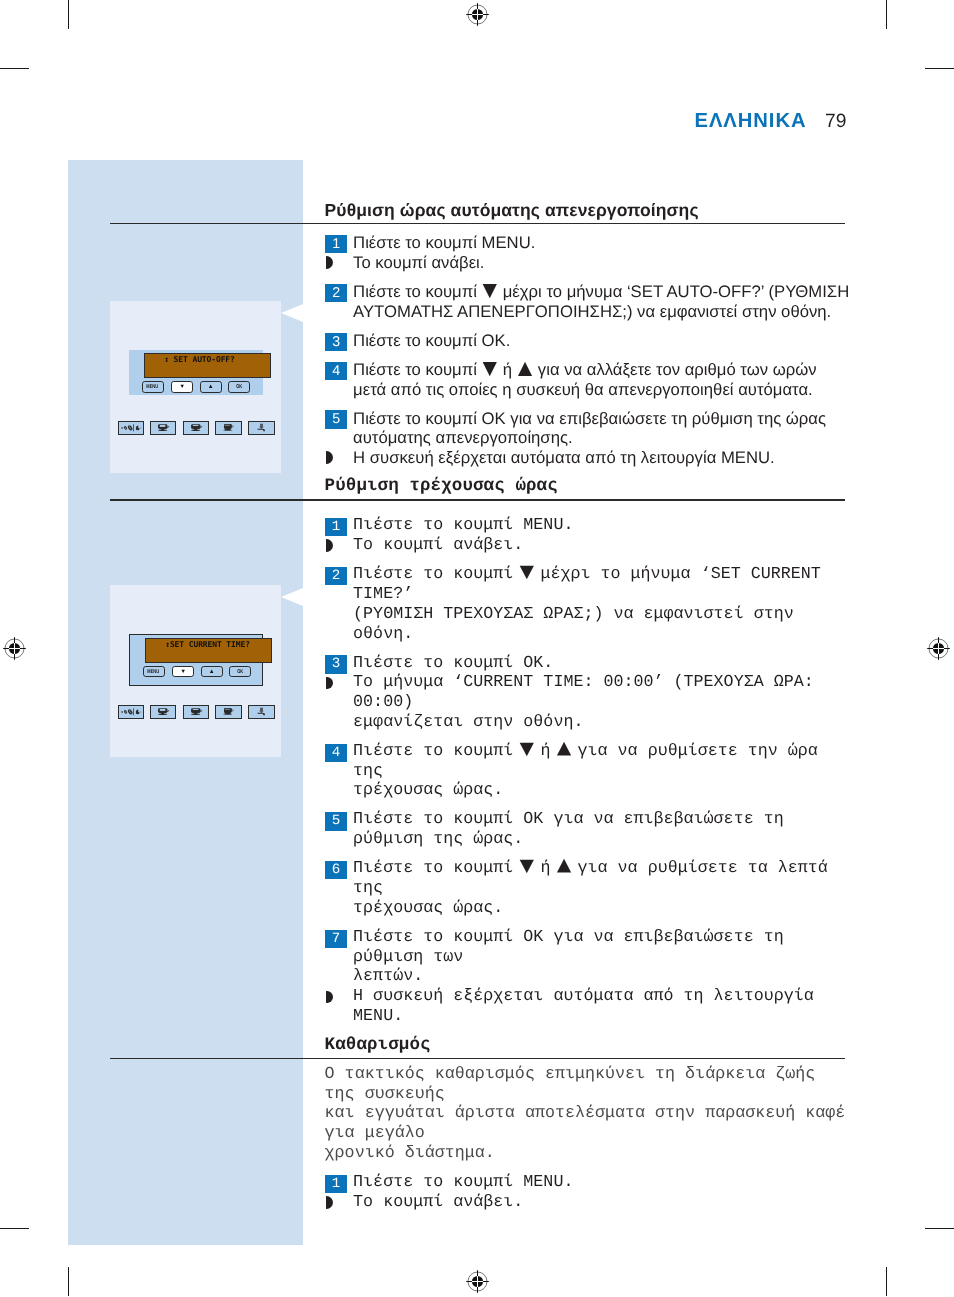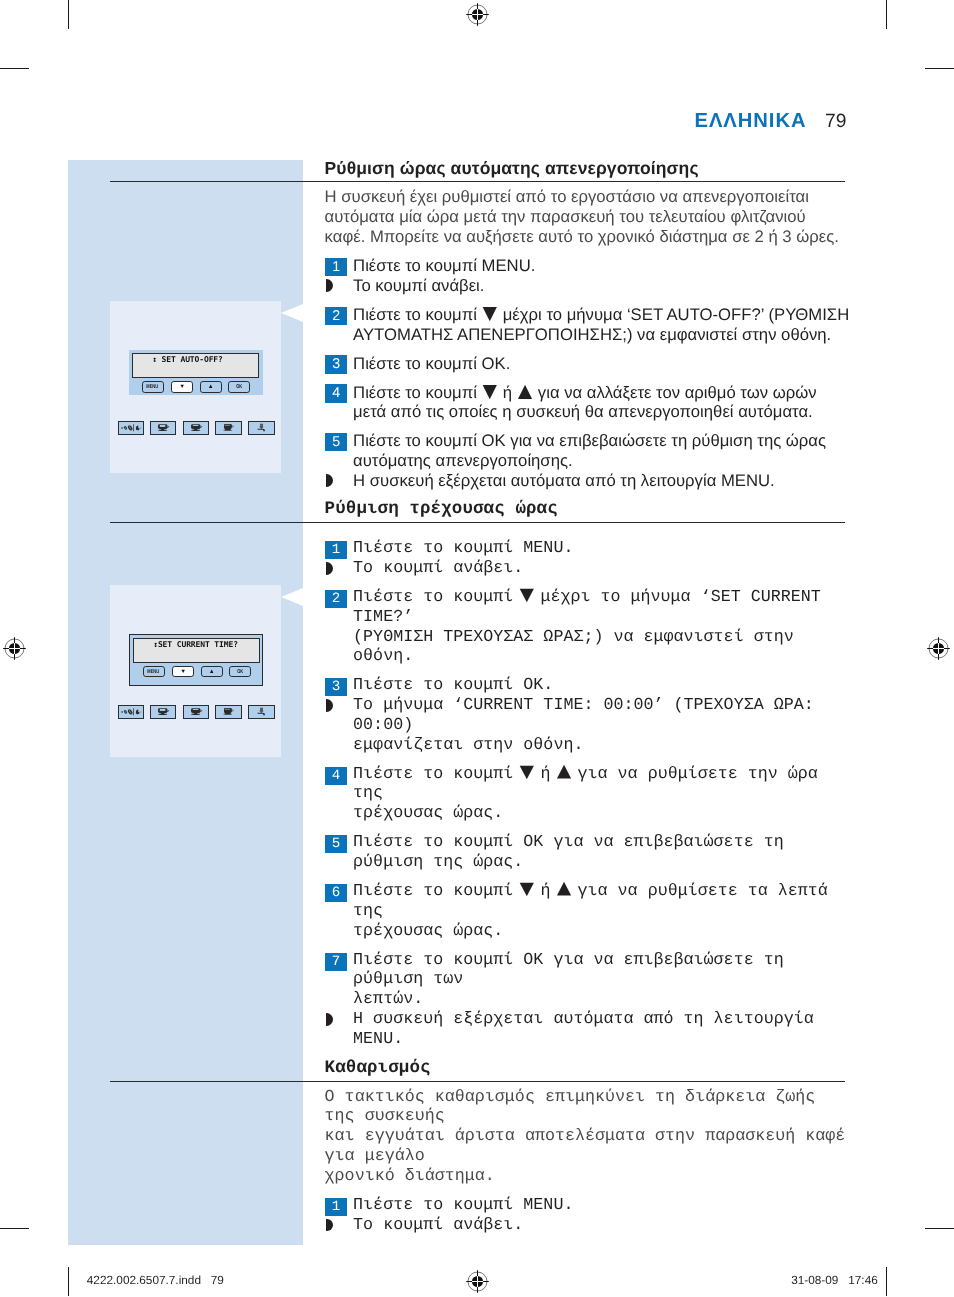"Ρύθμιση ώρας αυτόματης απενεργοποίησης" .section { margin-top: none -> 42px }
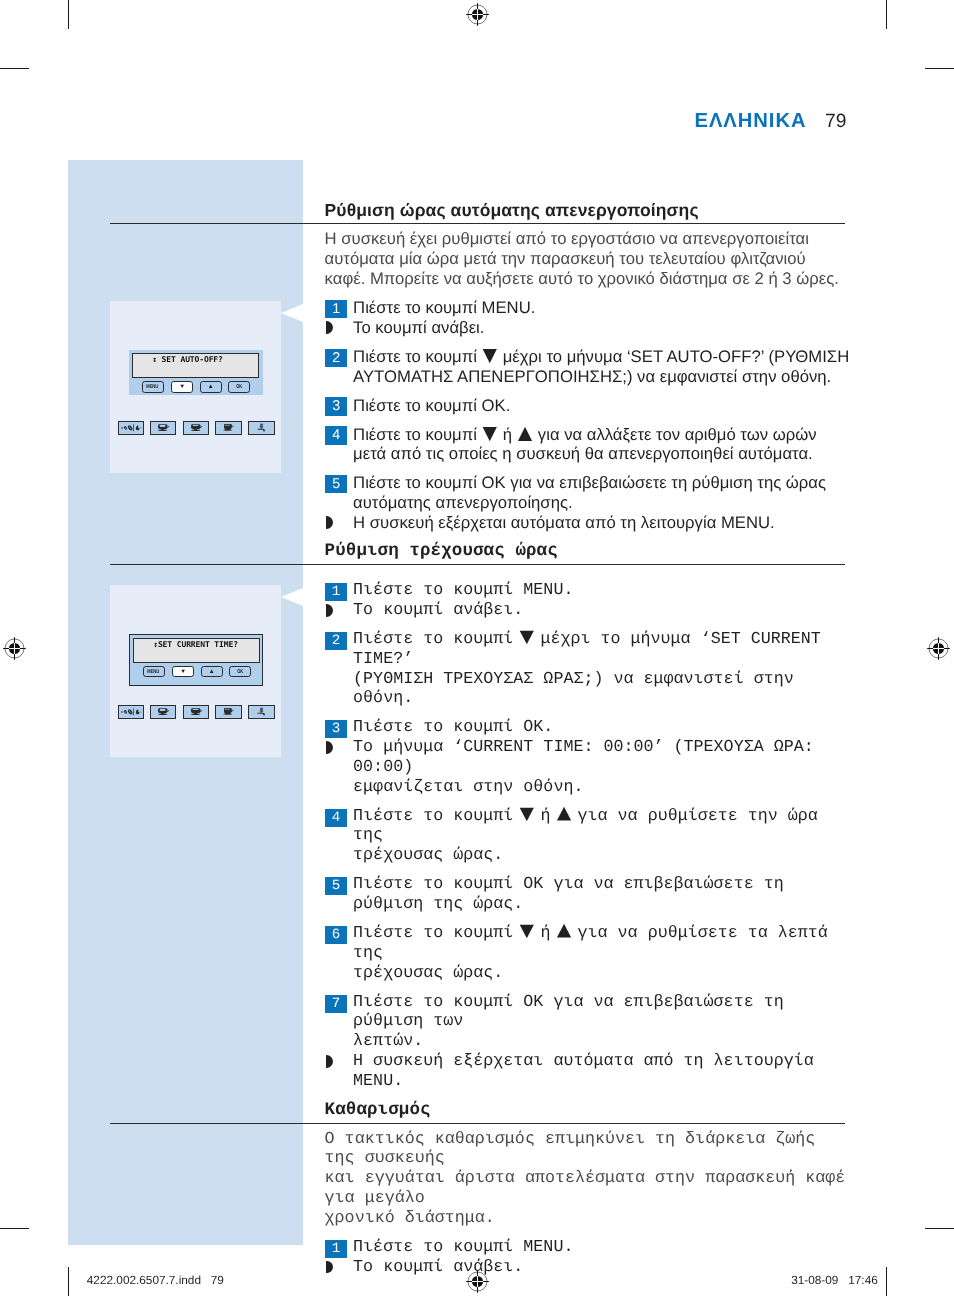"Η συσκευή έχει ρυθμιστεί από" p.body-p { html: <p>Η συσκευή έχει ρυθμιστεί από το εργοστάσιο να απενεργοποιείται αυτόματα μία ώρα μετά την παρασκευή του τελευταίου φλιτζανιού καφέ. Μπορείτε να αυξήσετε αυτό το χρονικό διάστημα σε 2 ή 3 ώρες.</p> -> none }
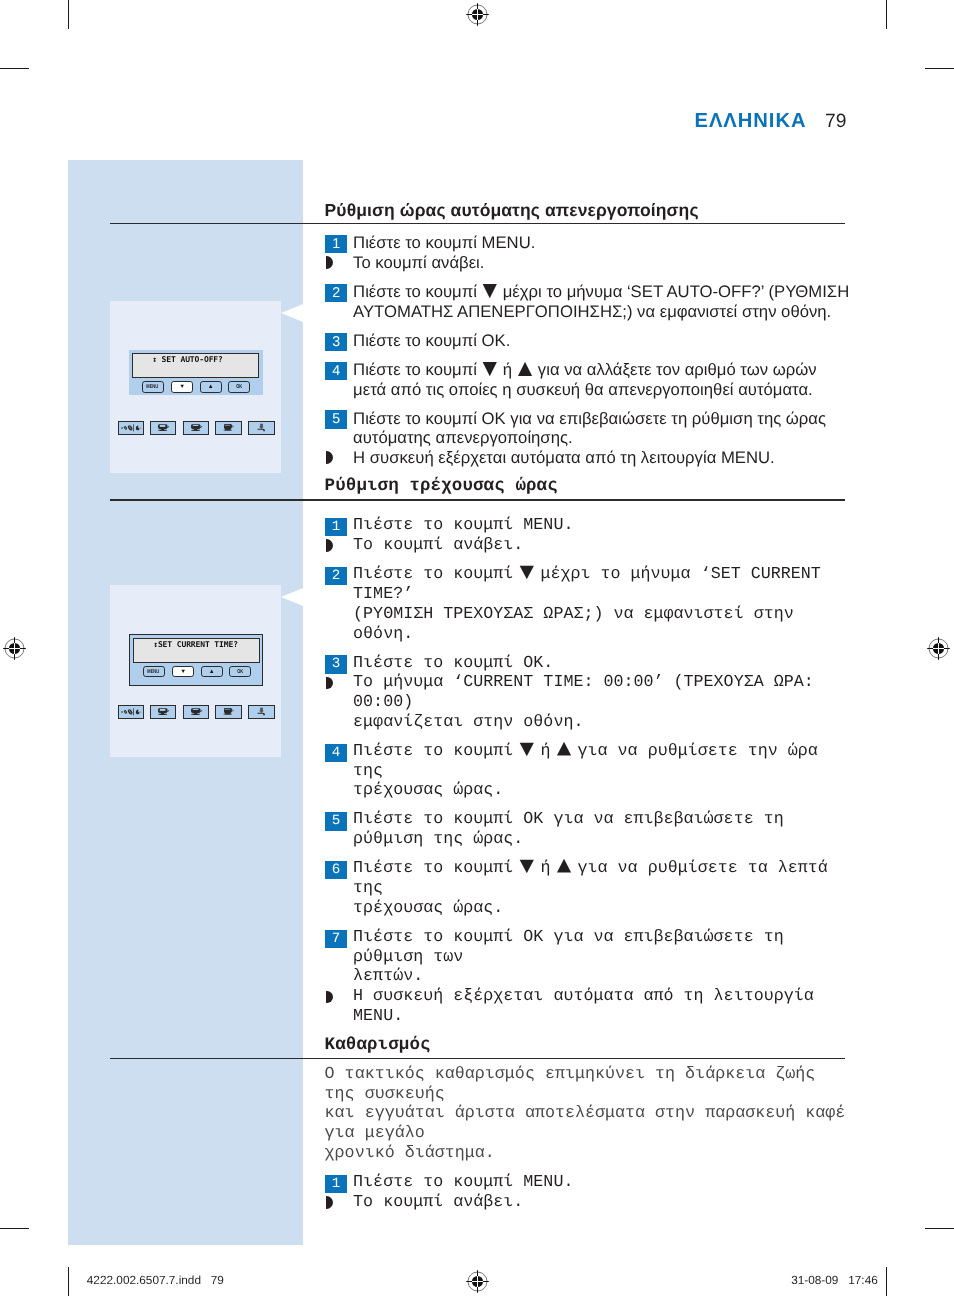"↕ SET AUTO-OFF?" .lcd { background: #e5e5e5 -> #a16207; margin-left: none -> 12px }
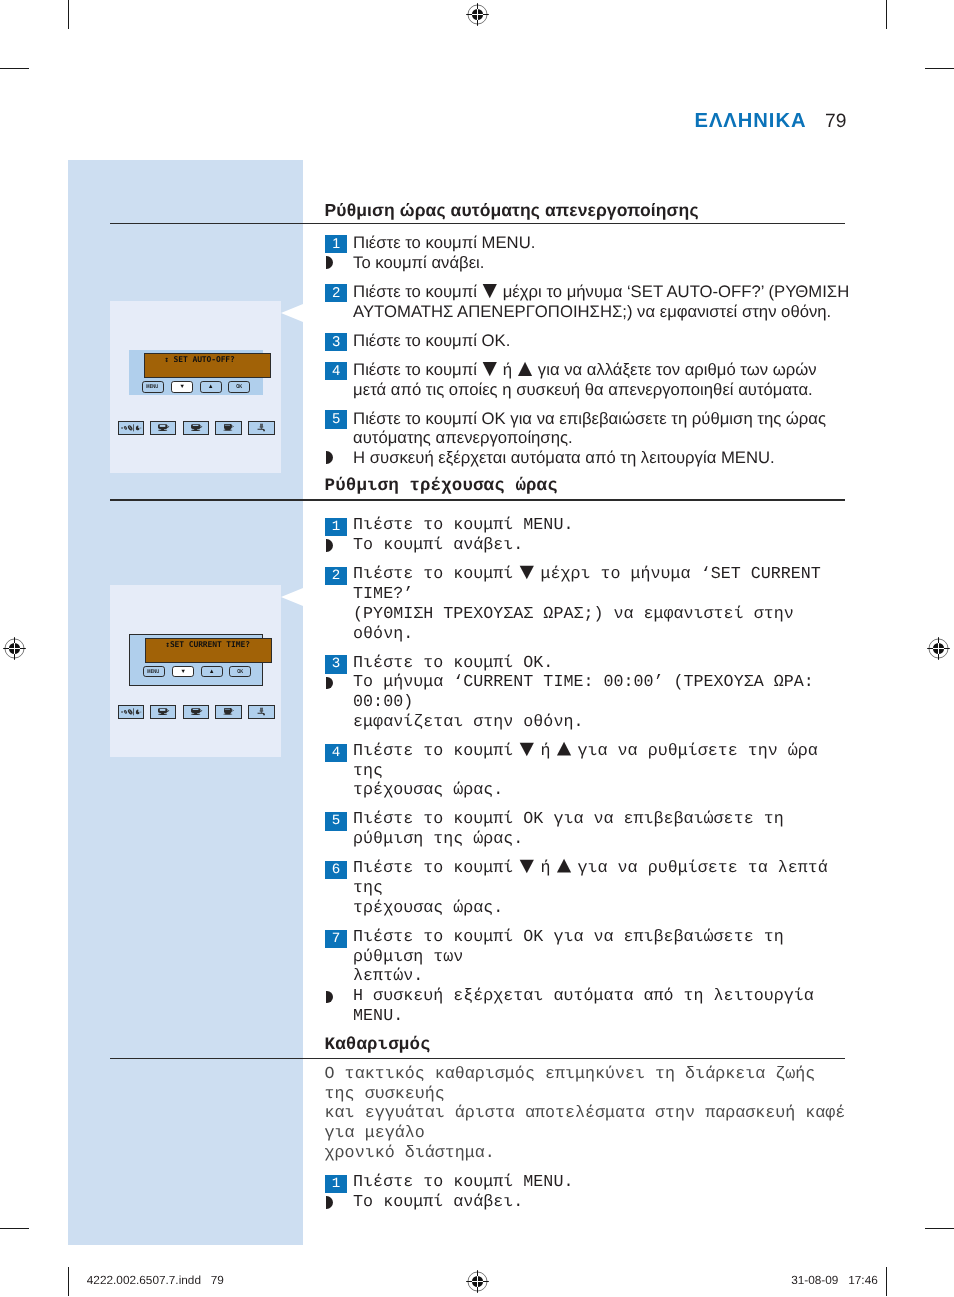"4222.002.6507.7.indd 79" div { html: <div> <span>4222.002.6507.7.indd 79</span> <span>31-08-09 17:46</span> </div> -> none }
